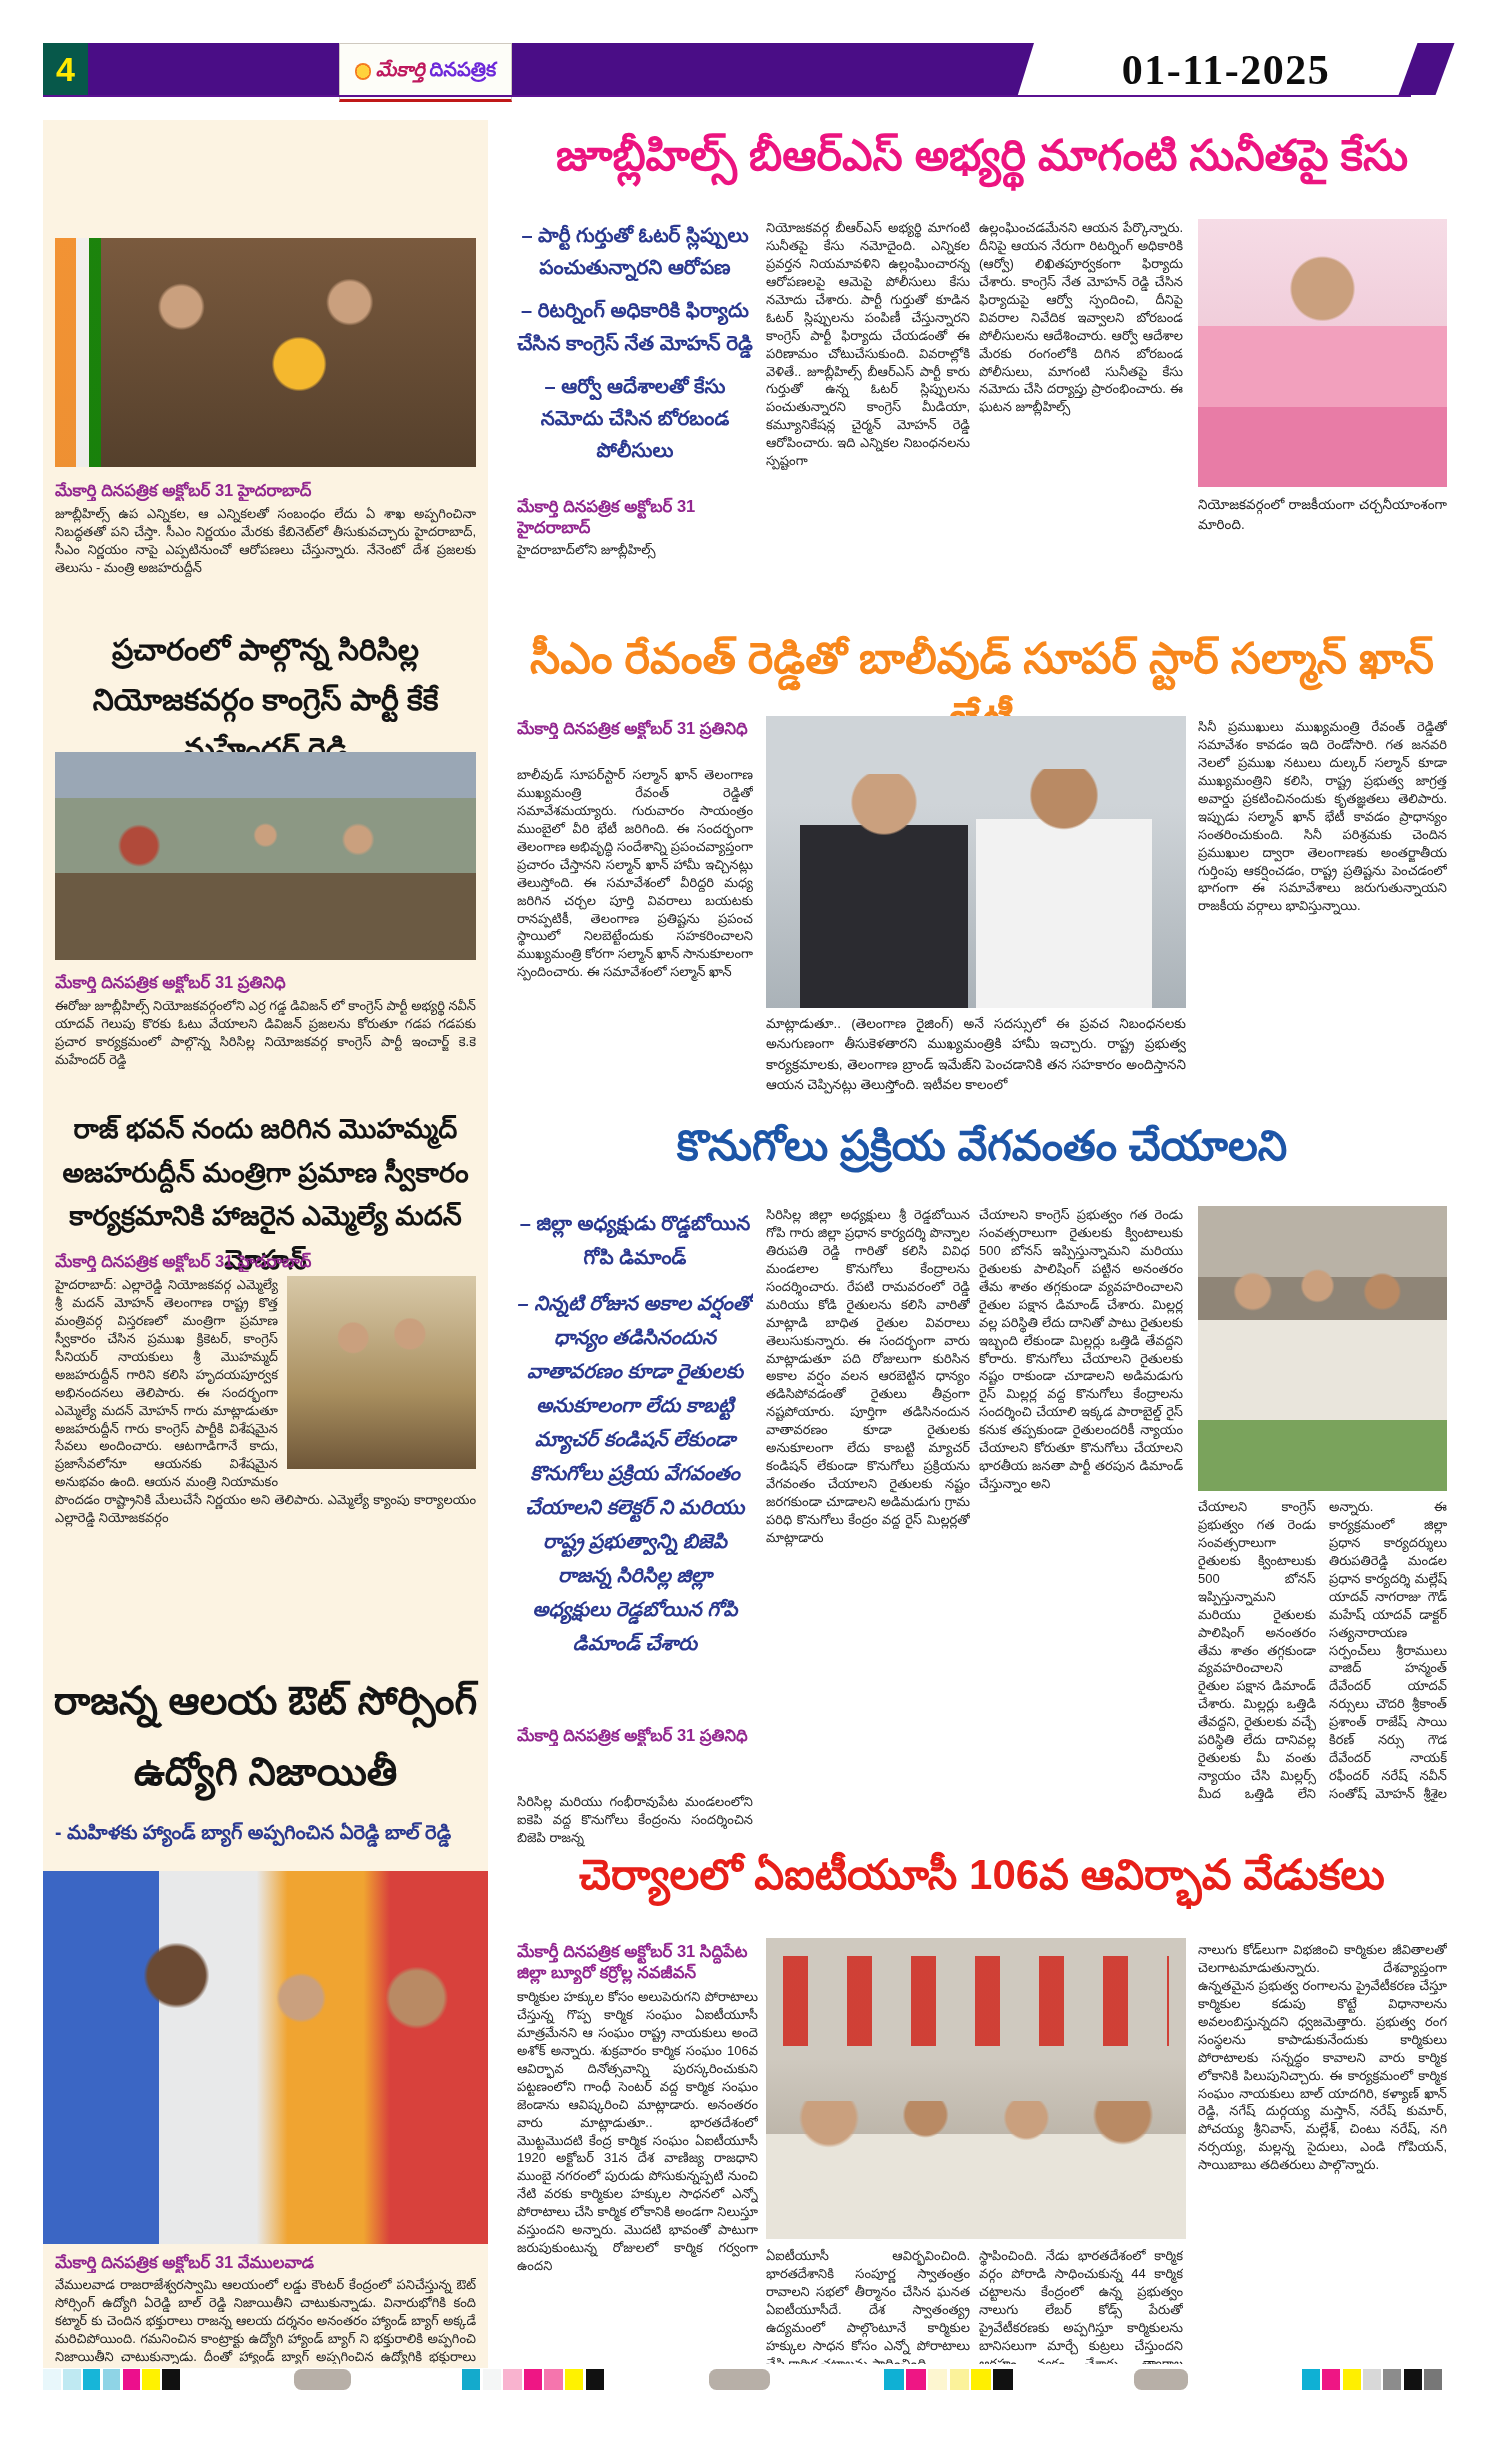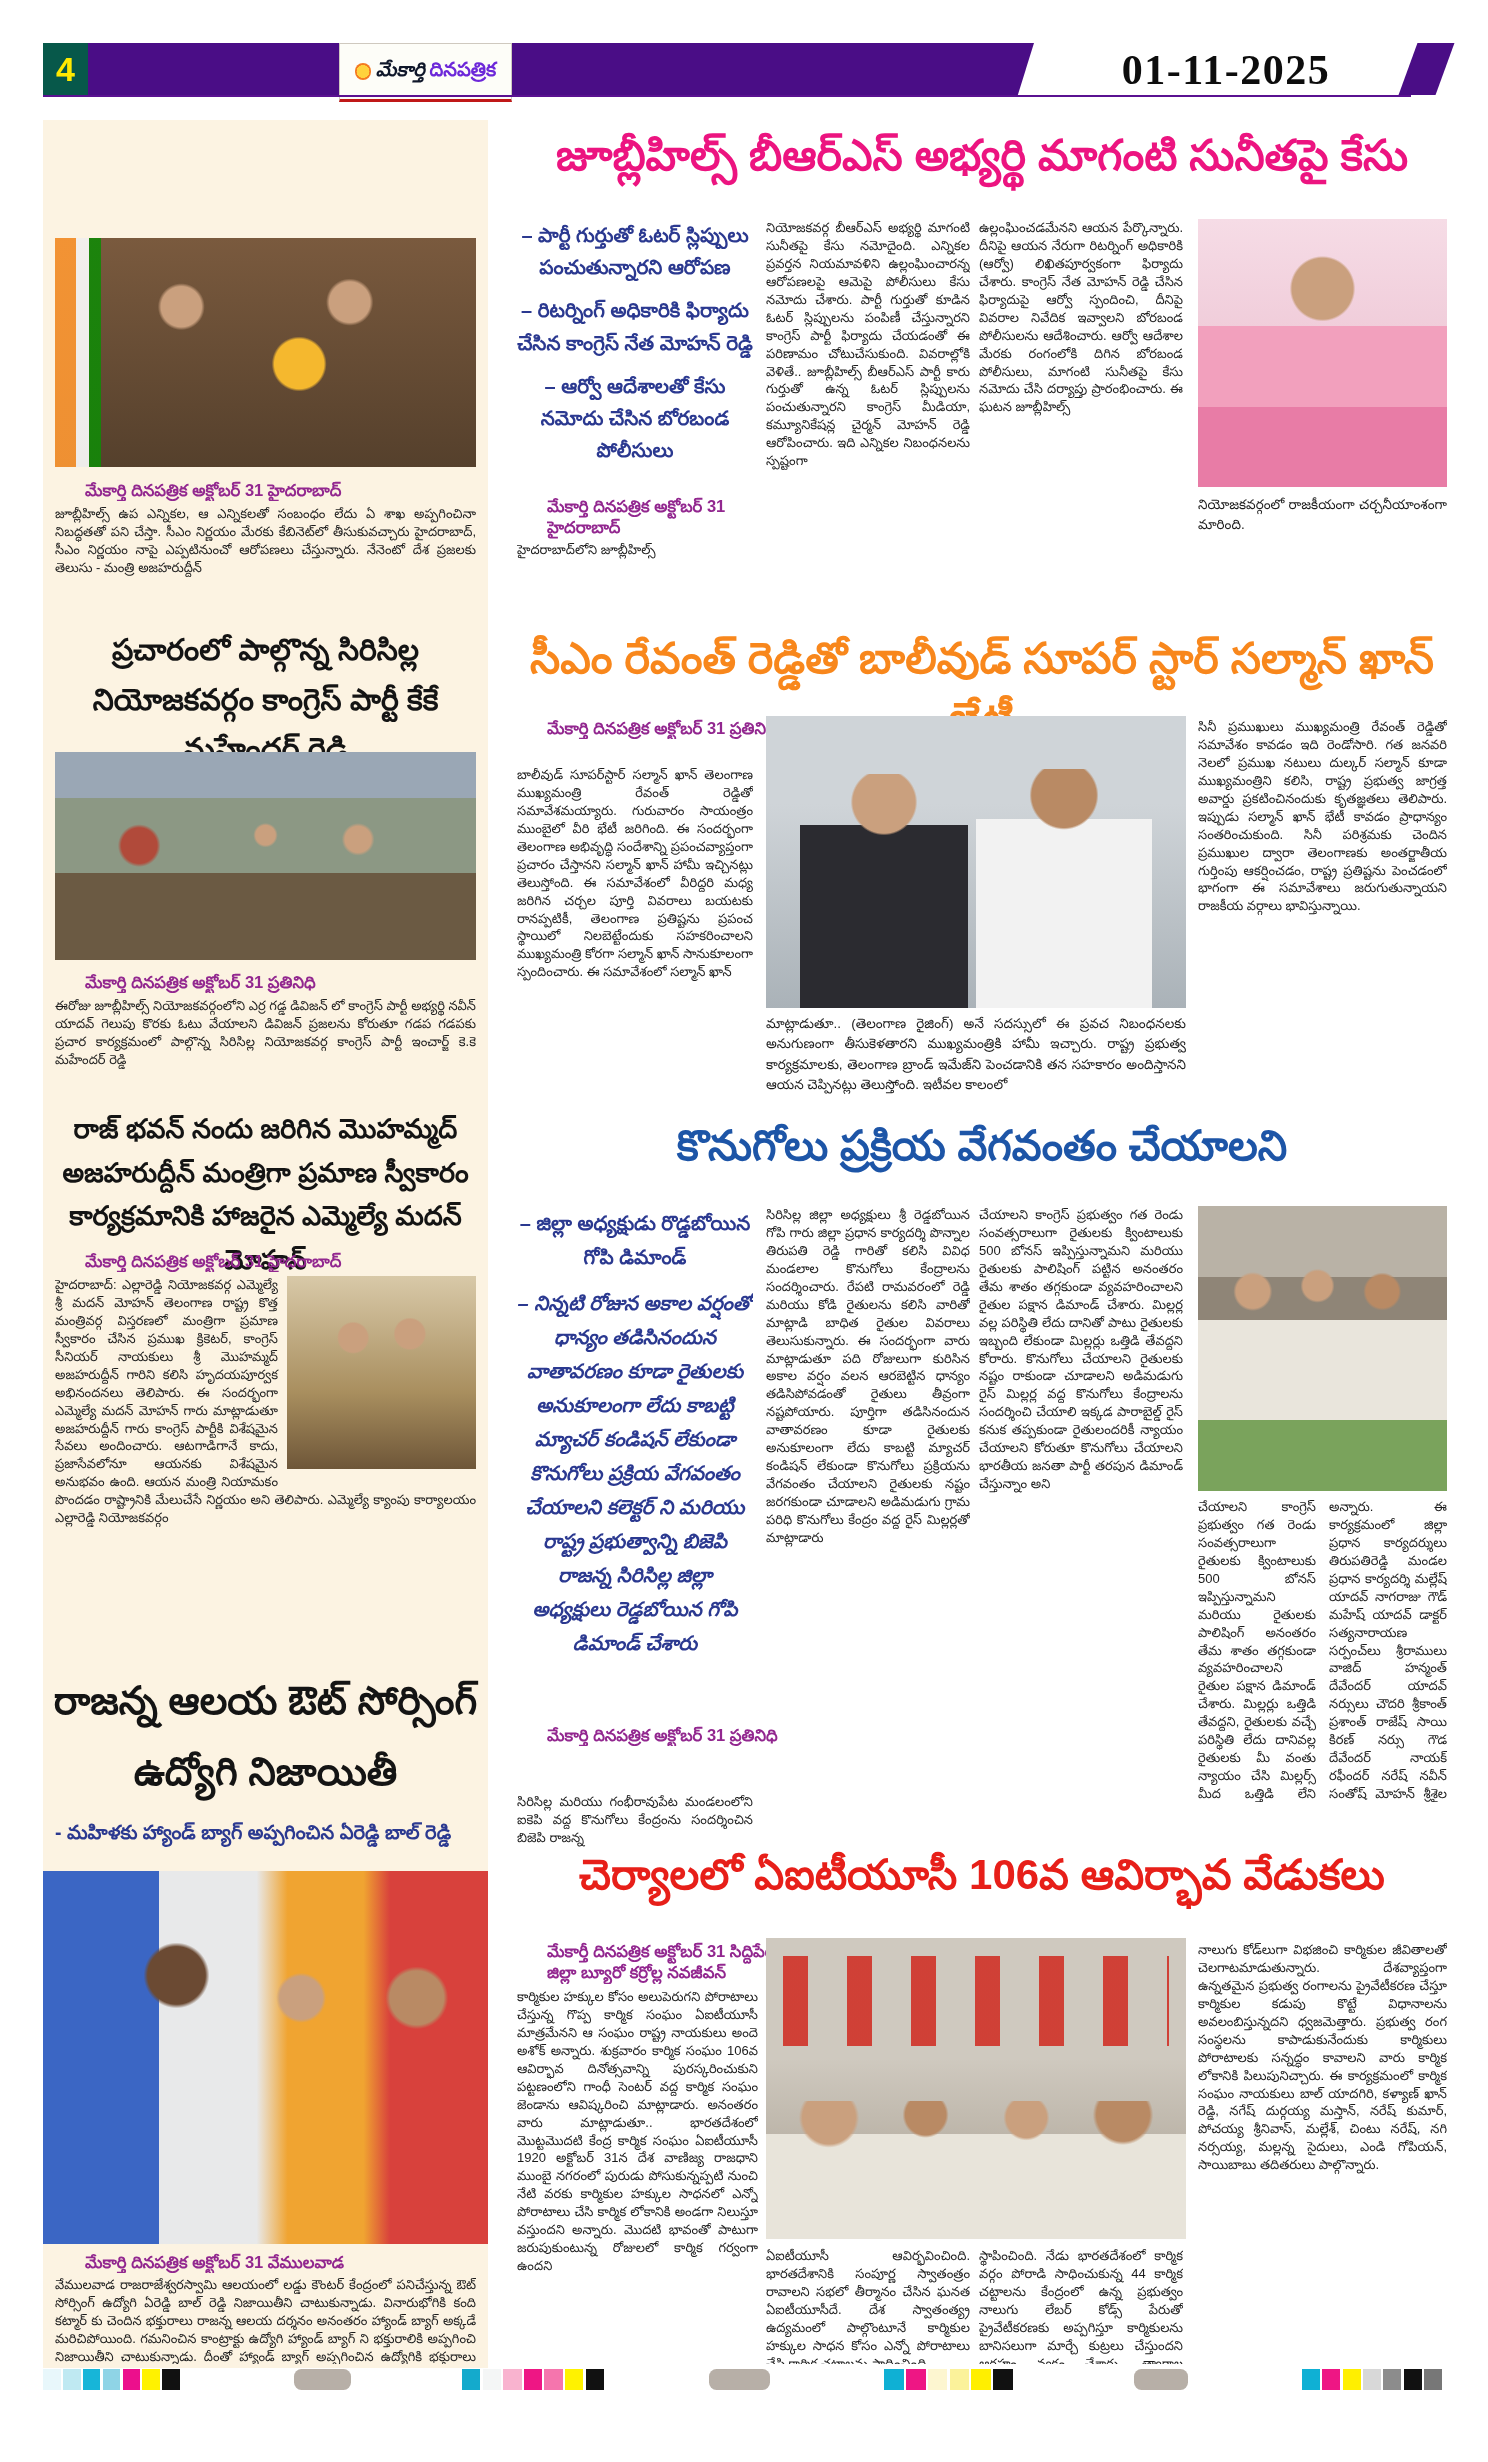"మేకార్తి" #masthead .m1 { color: #0f172a -> #be185d }
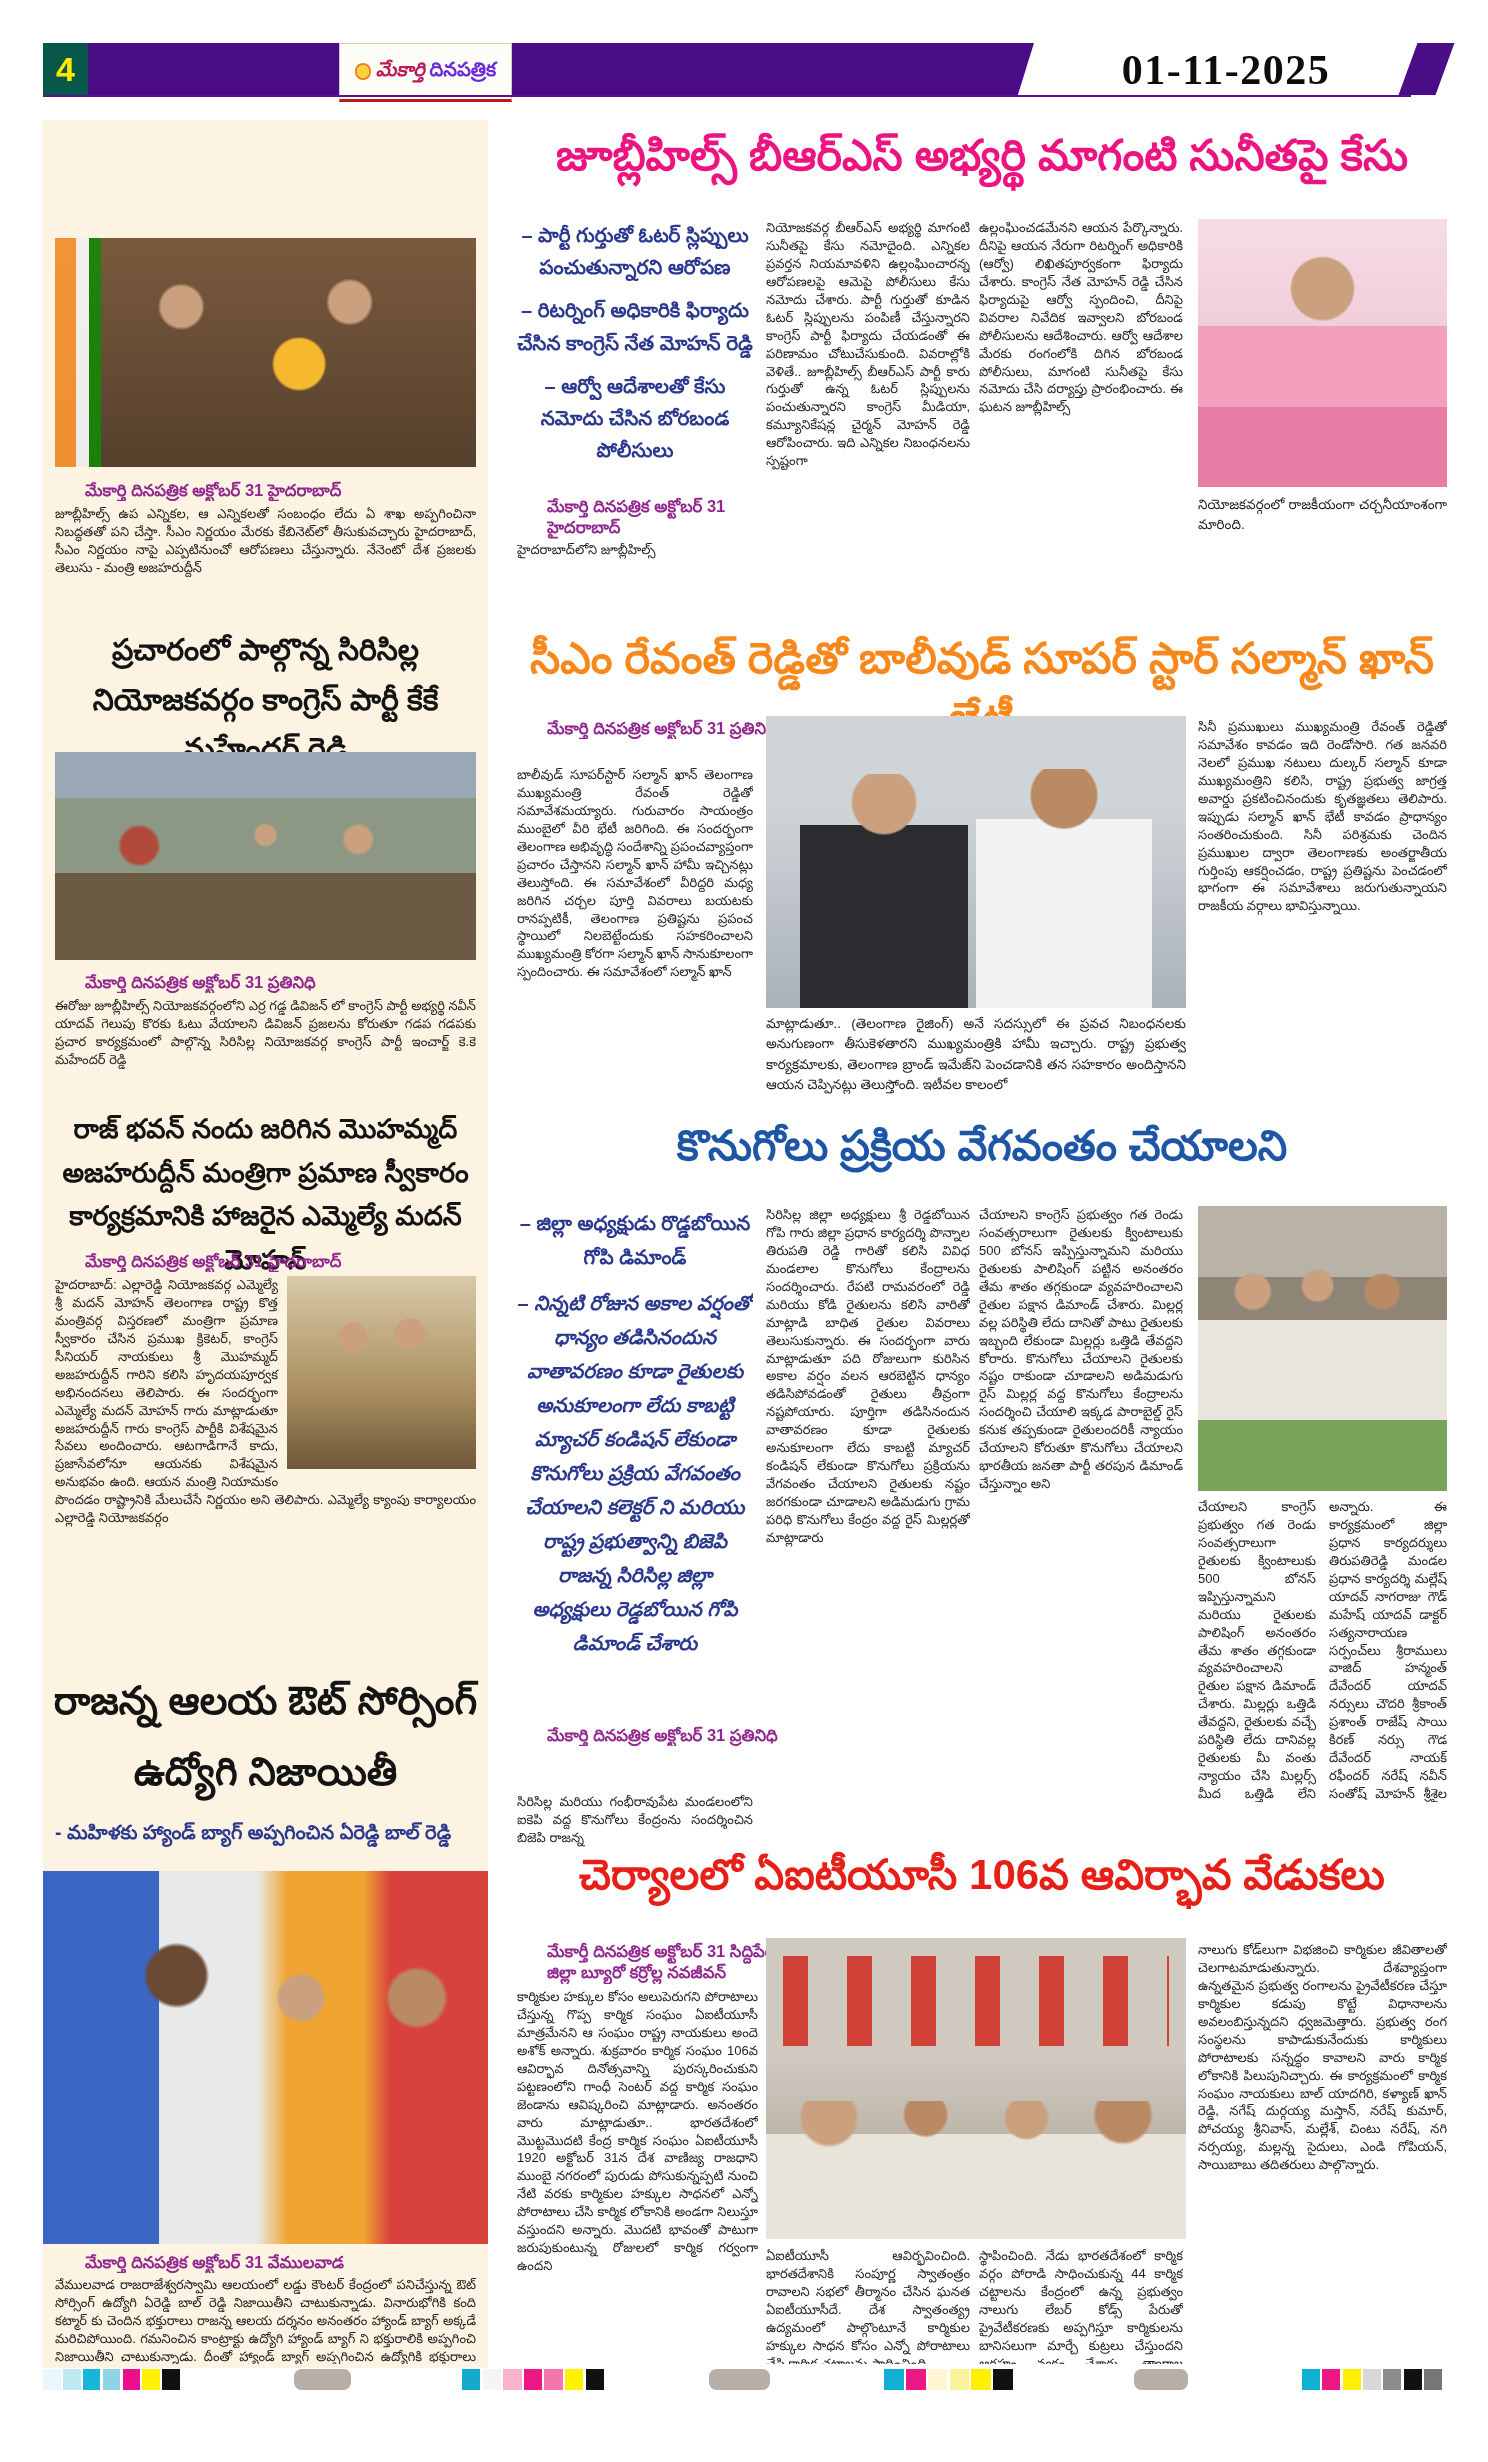"మేకార్తి దినపత్రిక అక్టోబర్ 31 హైదరాబాద్" .dateline { margin-left: 30px -> none }
